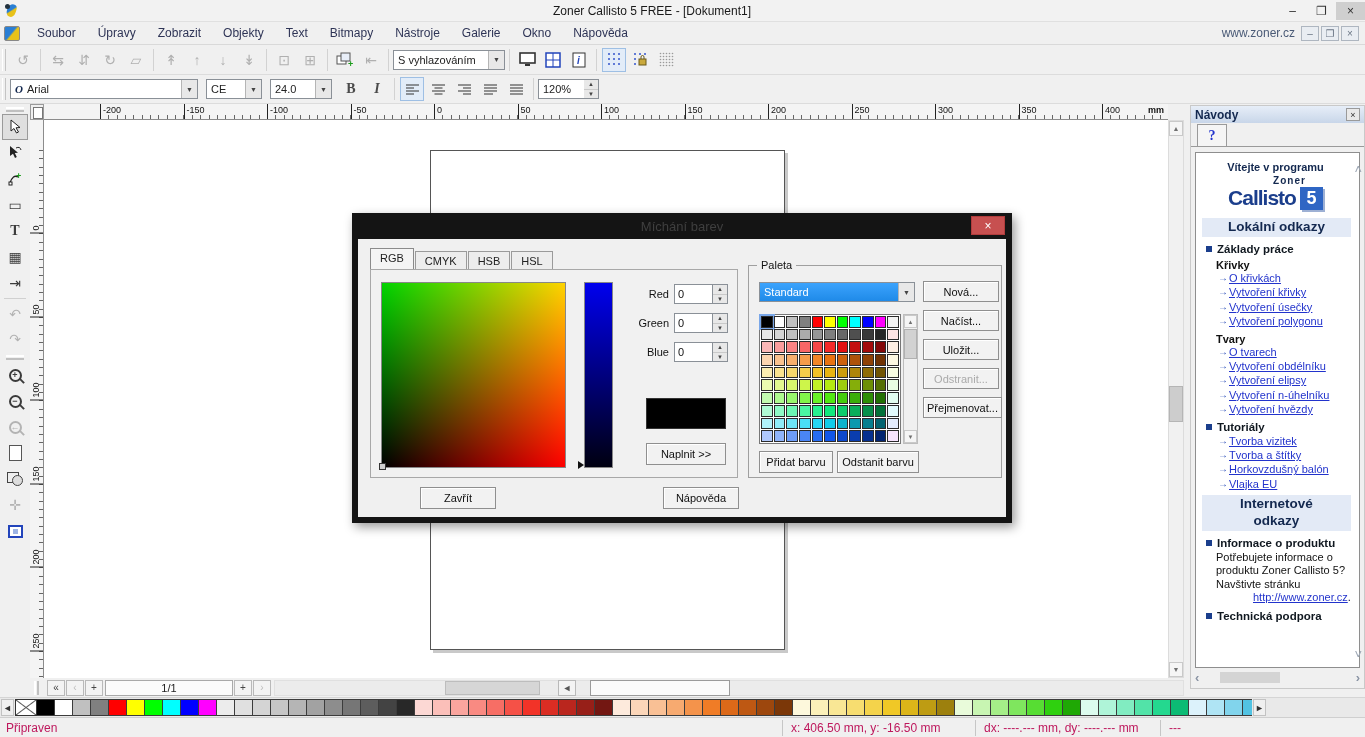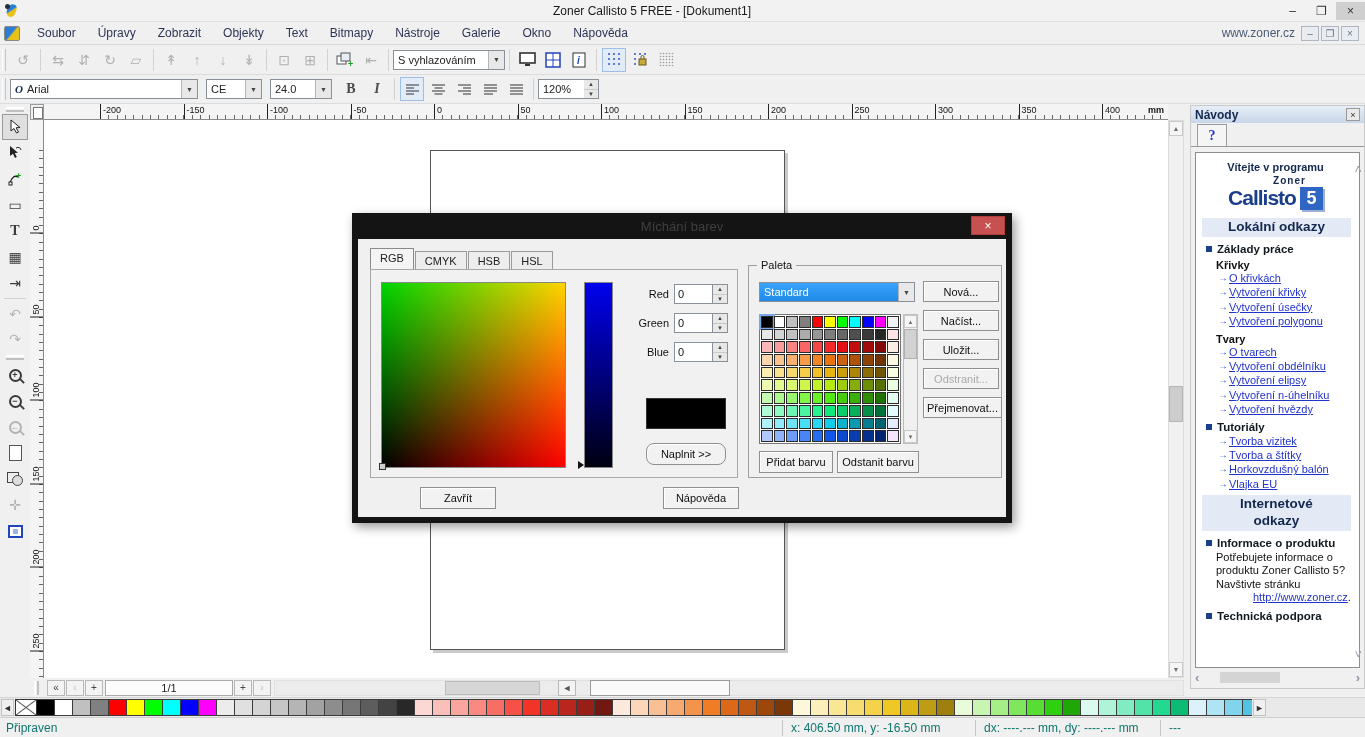"Naplnit >>" .fillbtn { border-radius: 8px -> none }
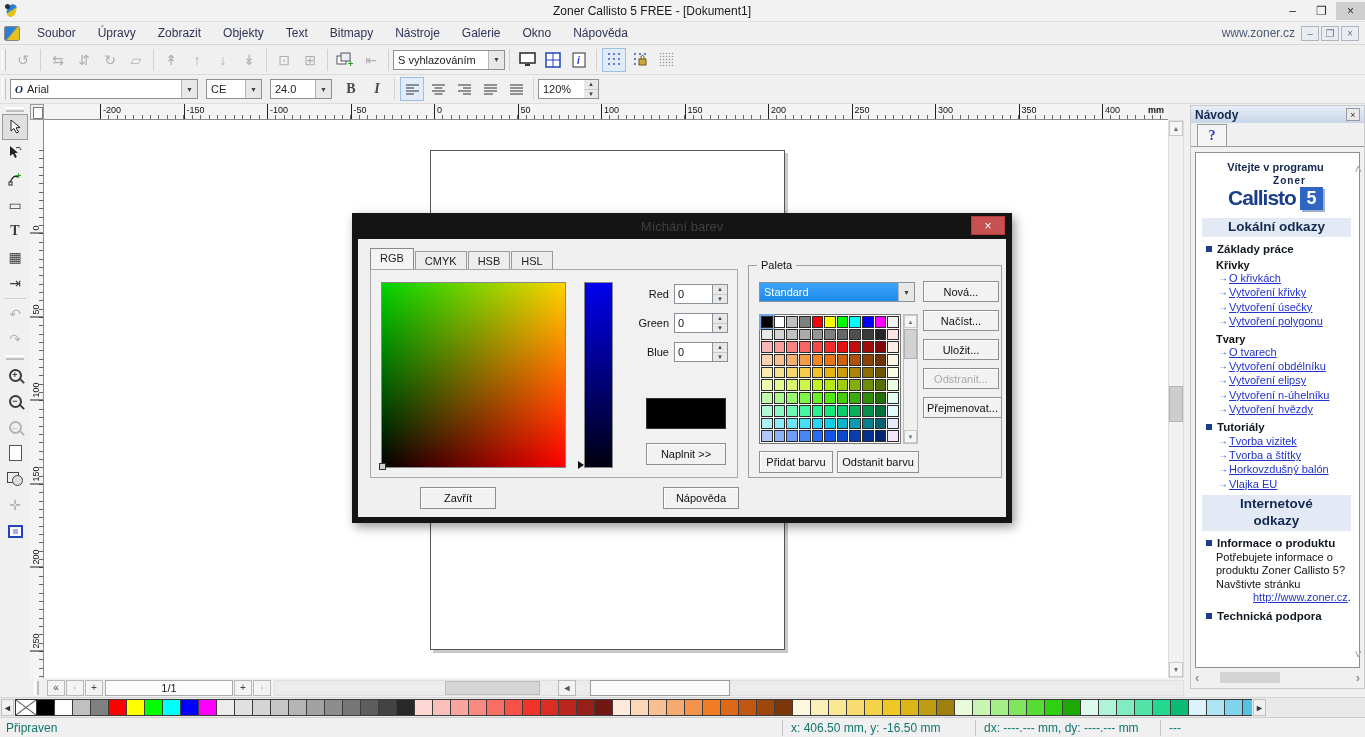"Připraven" .statusbar { color: #0f766e -> #be185d }
